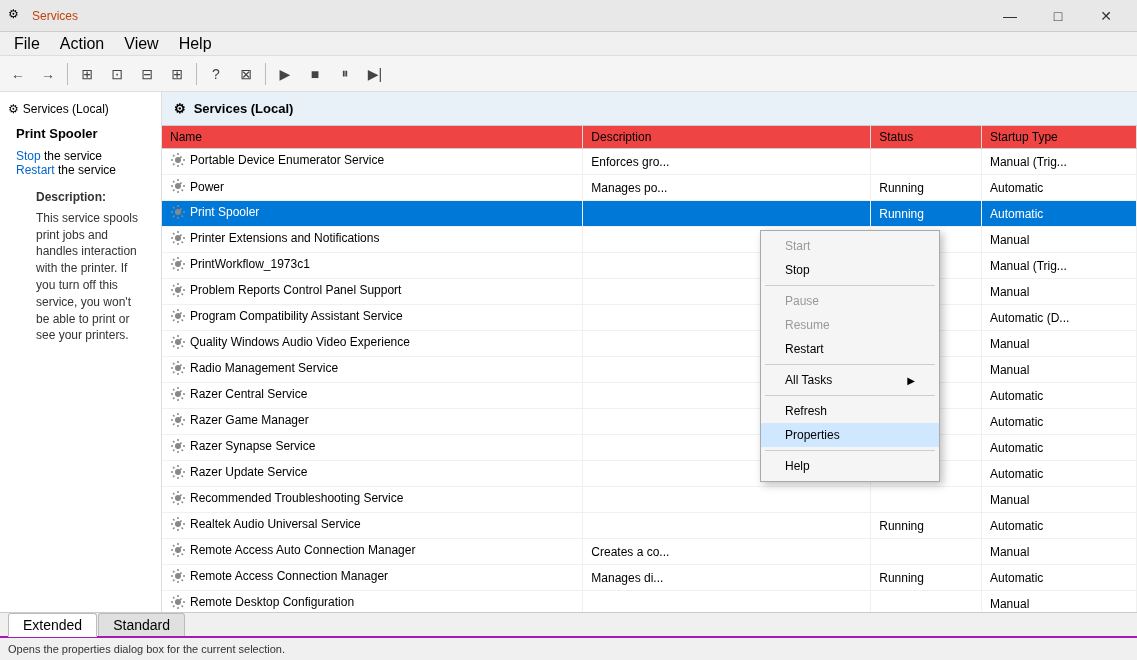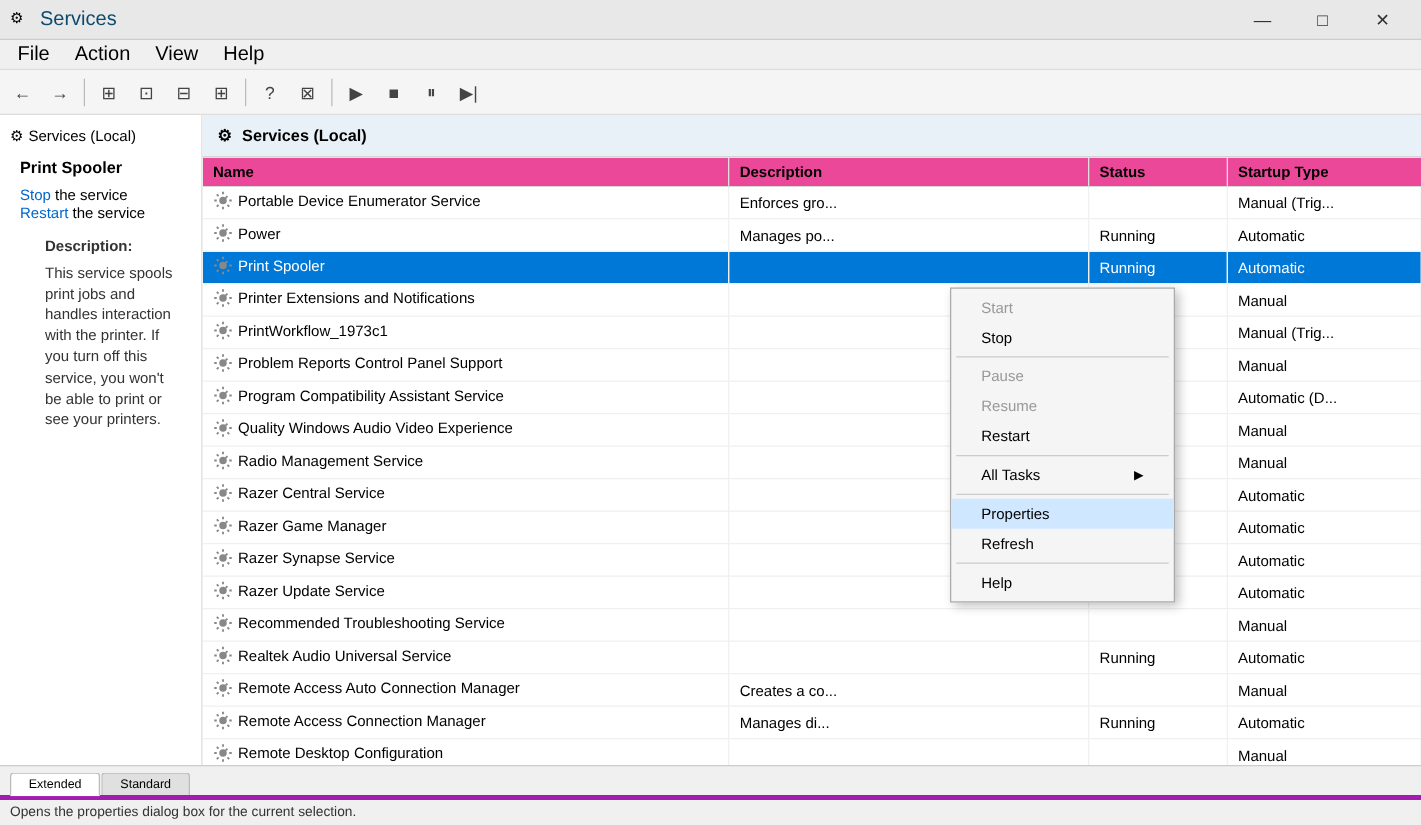"Services" .title-bar-title { color: #0c4a6e -> #c2410c; font-size: 16px -> 12px }
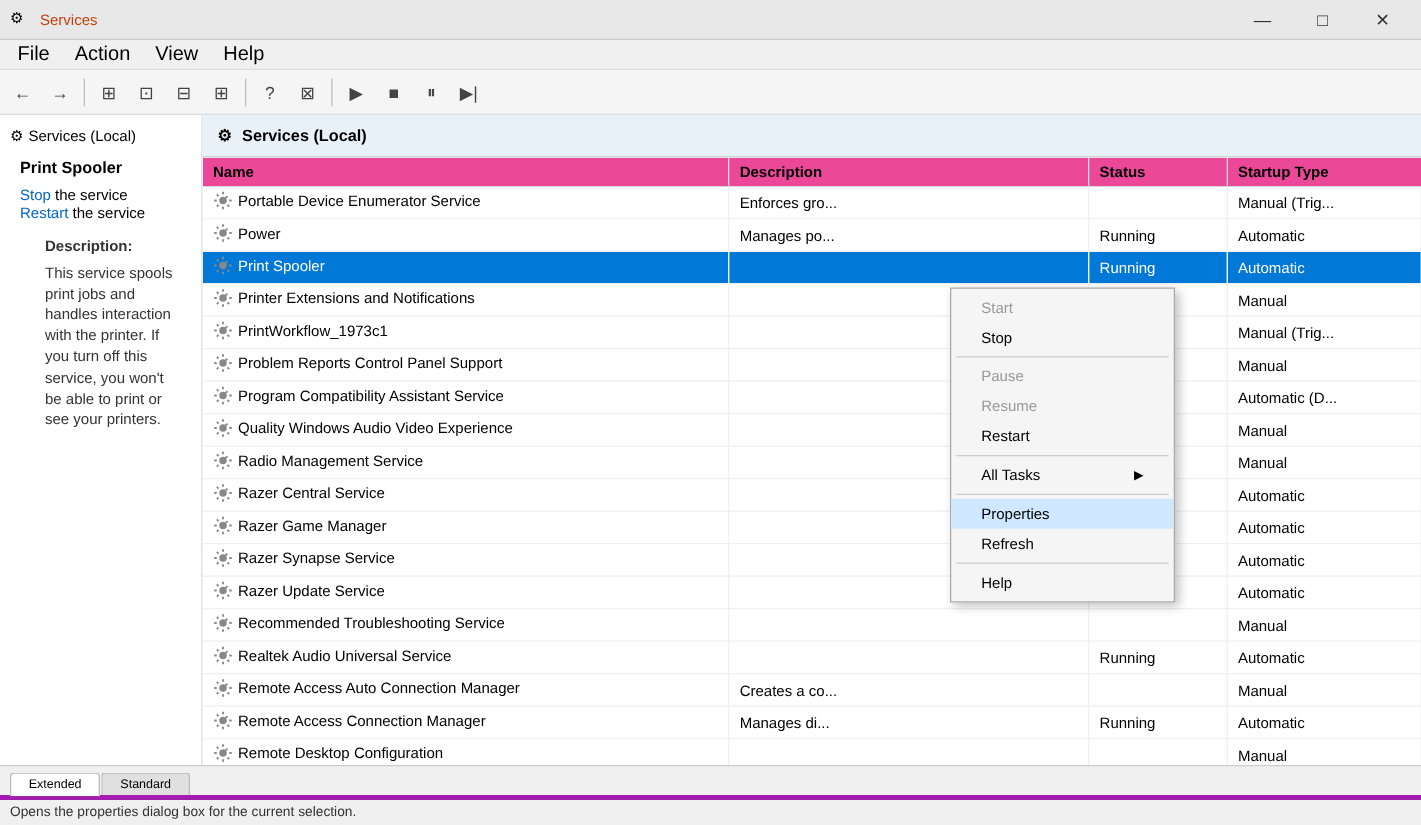"Name" thead th { background: #ec4899 -> #ef4444; font-weight: 700 -> 400 }
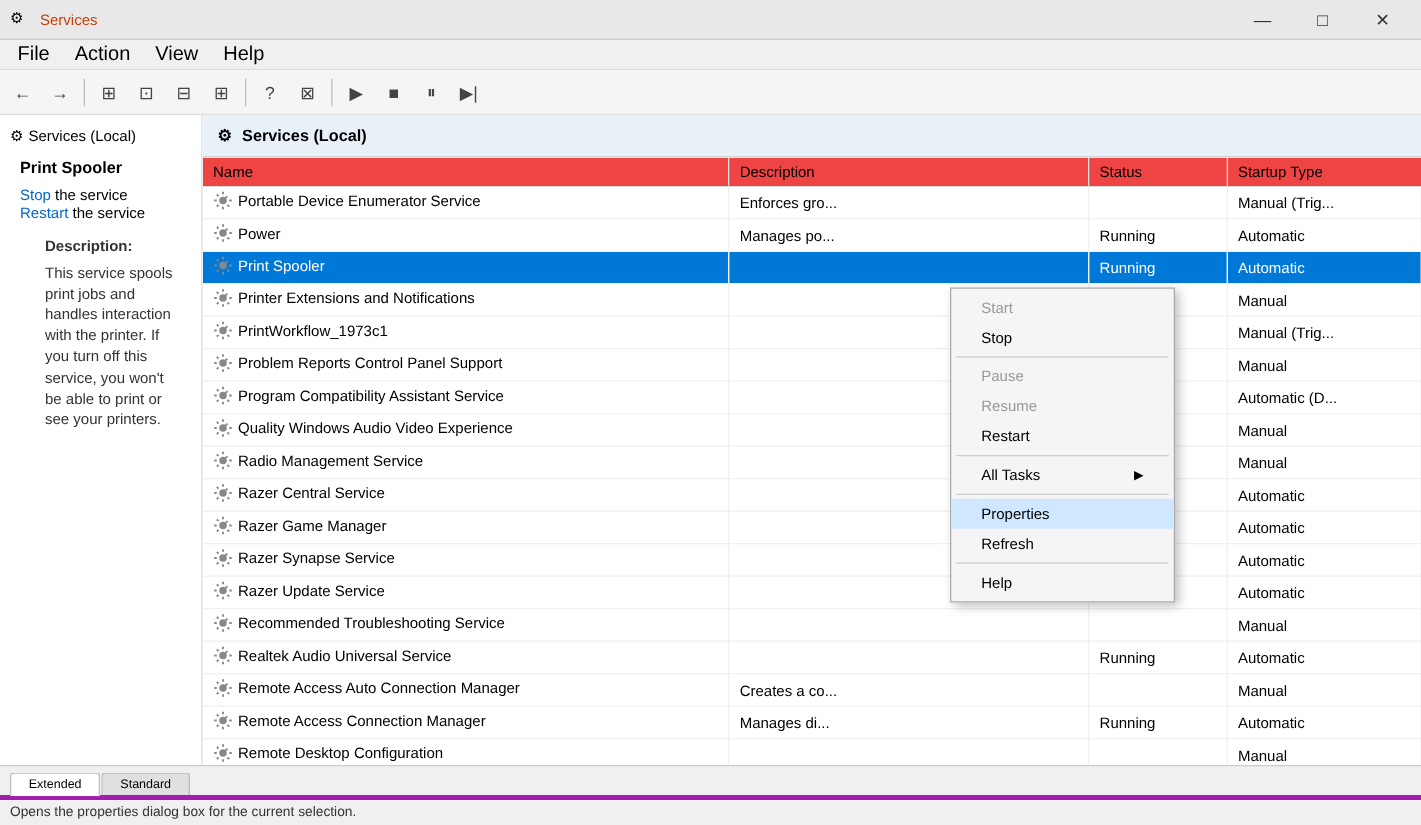"Properties" div.ctx-item { order: before "Refresh" -> after "Refresh" }
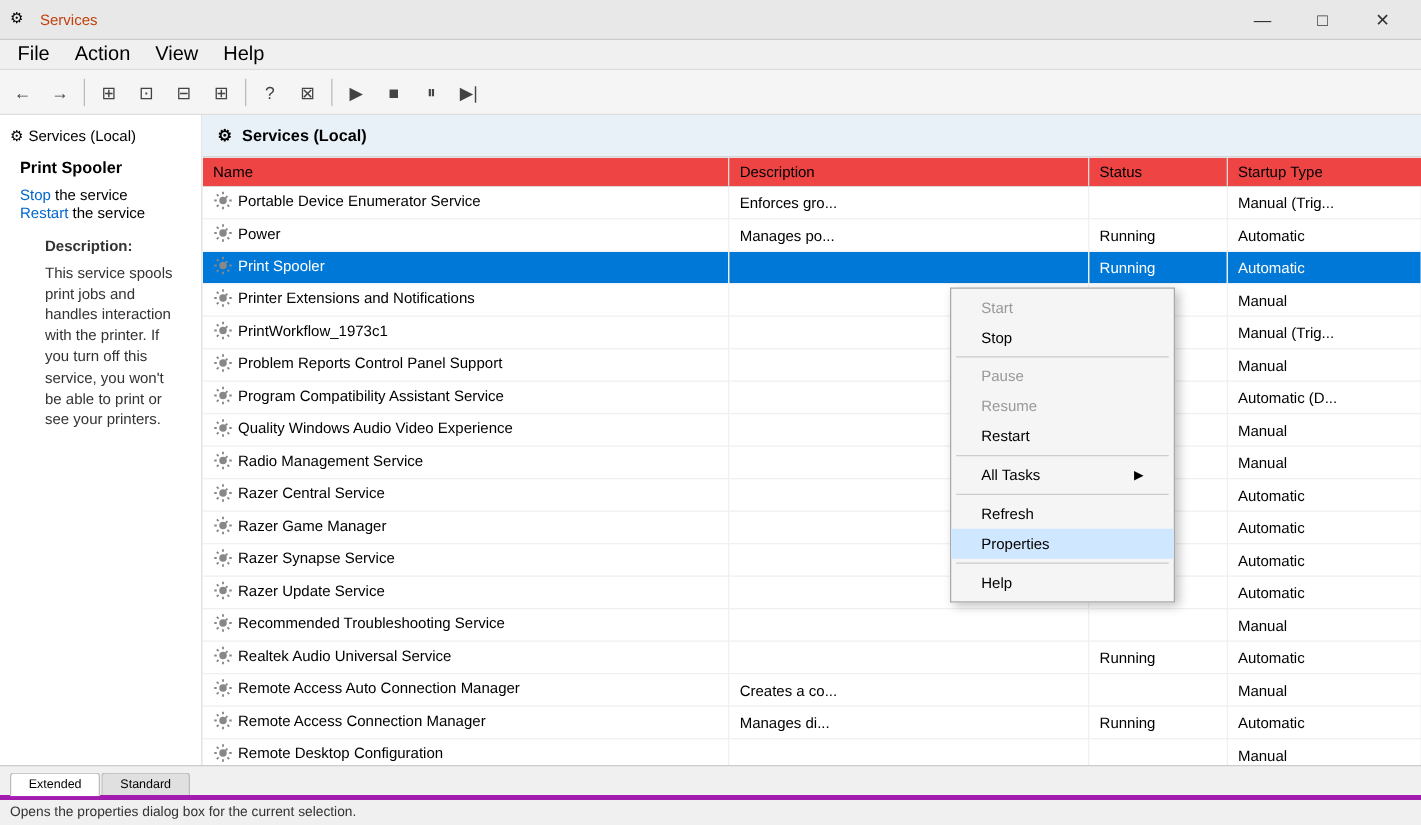"Extended" .tab { font-size: 10px -> 14px }
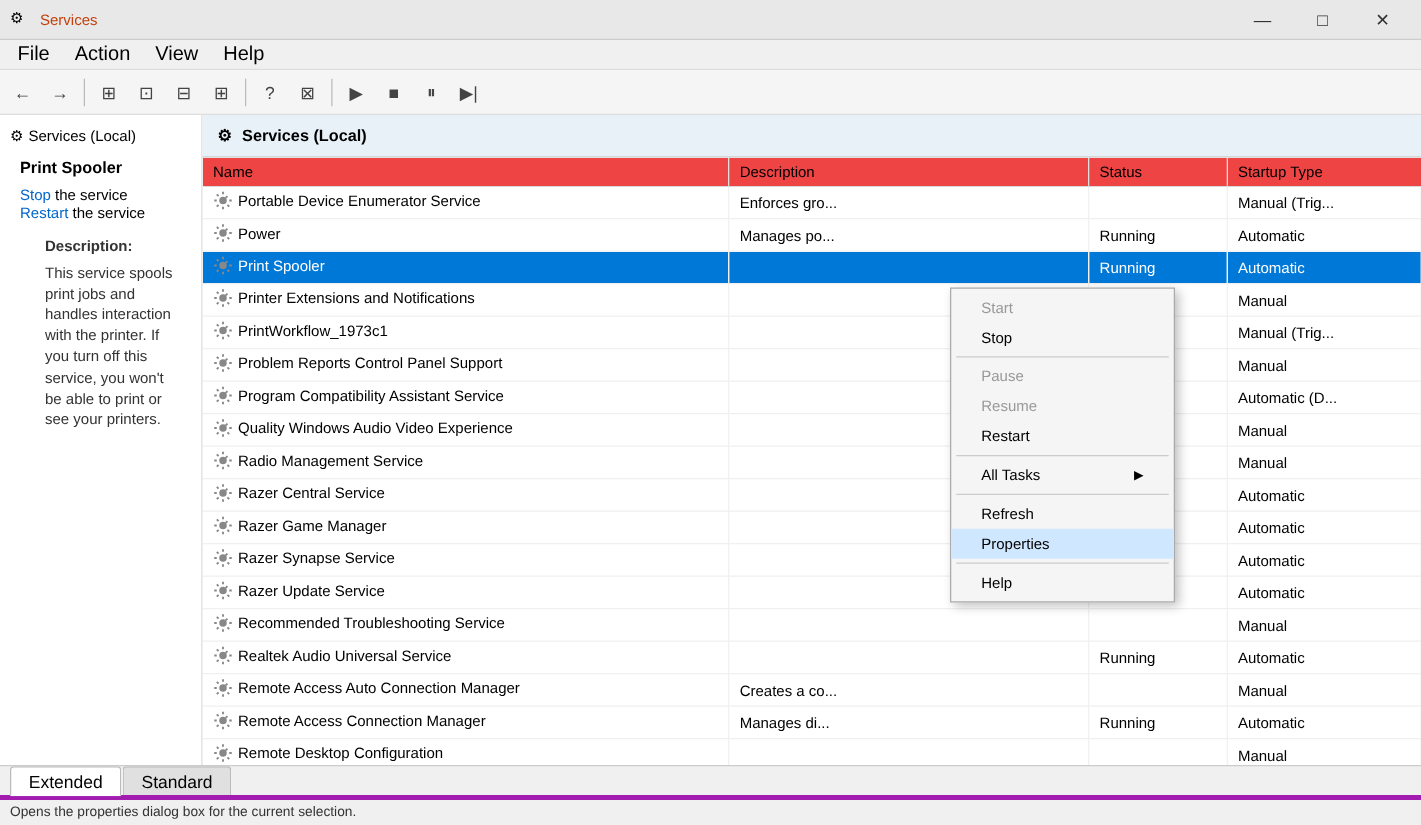"Opens the properties dialog box" .status-bar { border-top: 4px solid #a21caf -> 2px solid #a21caf }
